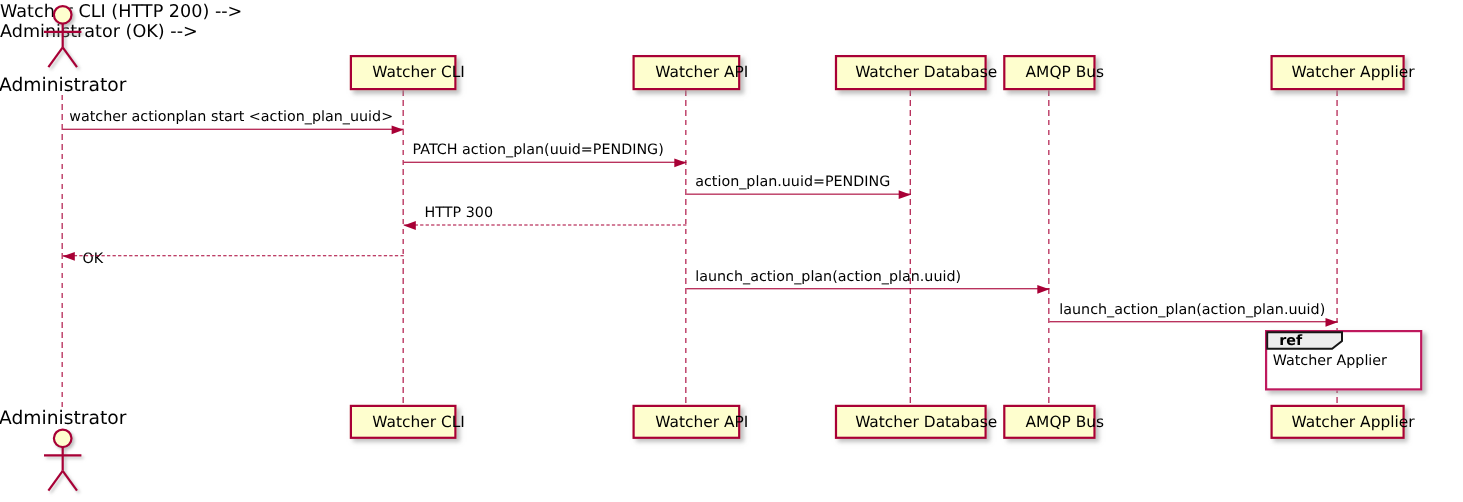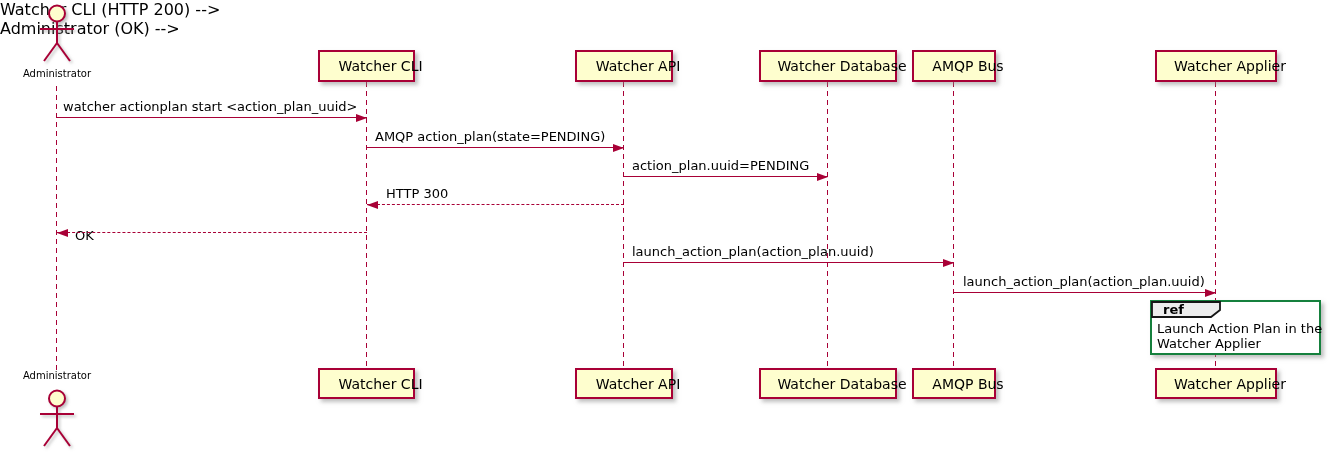"Administrator" .actor-label { font-size: 10px -> 17px }
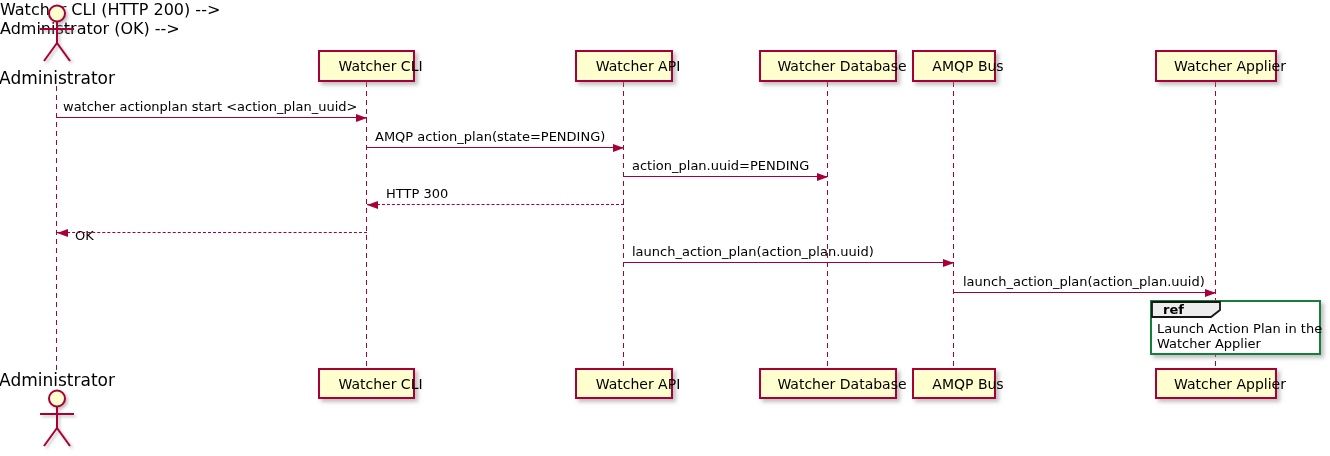"AMQP action_plan(state=PENDING)" div.msg-label { text: AMQP action_plan(state -> PATCH action_plan(uuid }
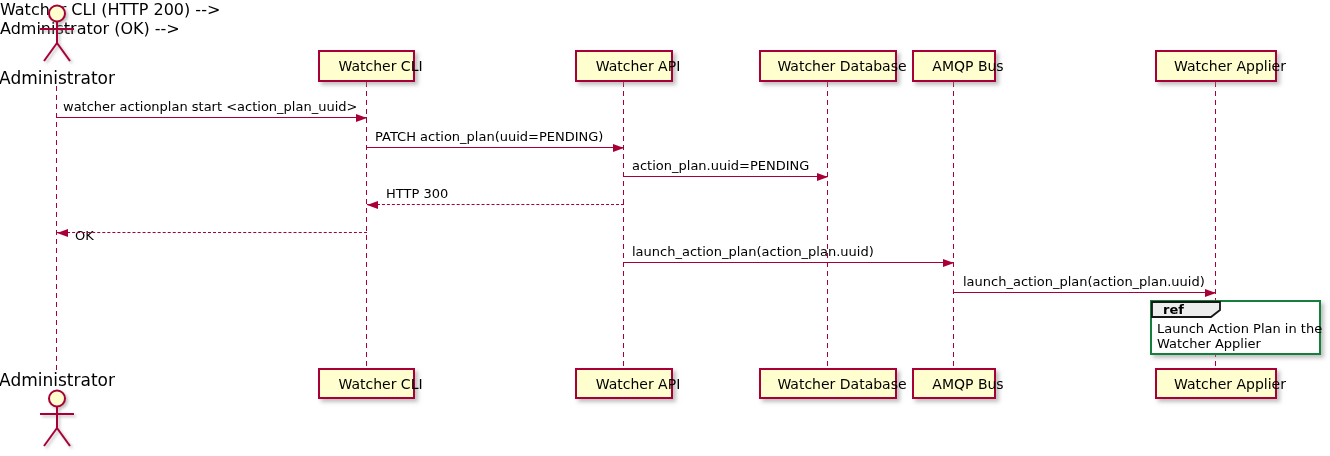"ref" .ref-box { border: 2px solid #15803d -> 2px solid #be185d; width: 171px -> 143px }
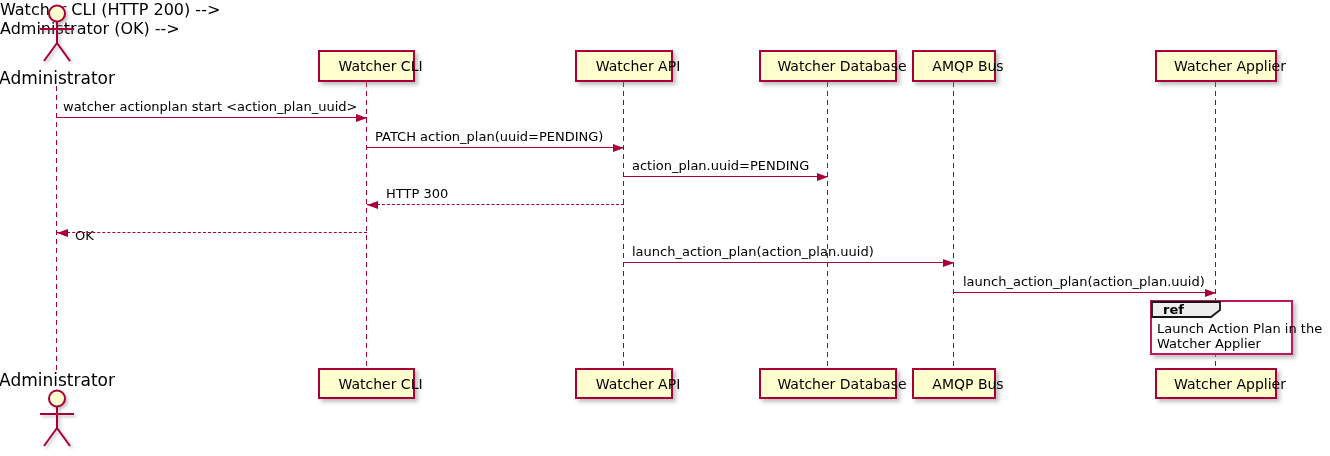"Launch Action Plan in the" div { html: <div>Launch Action Plan in the</div> -> none }
